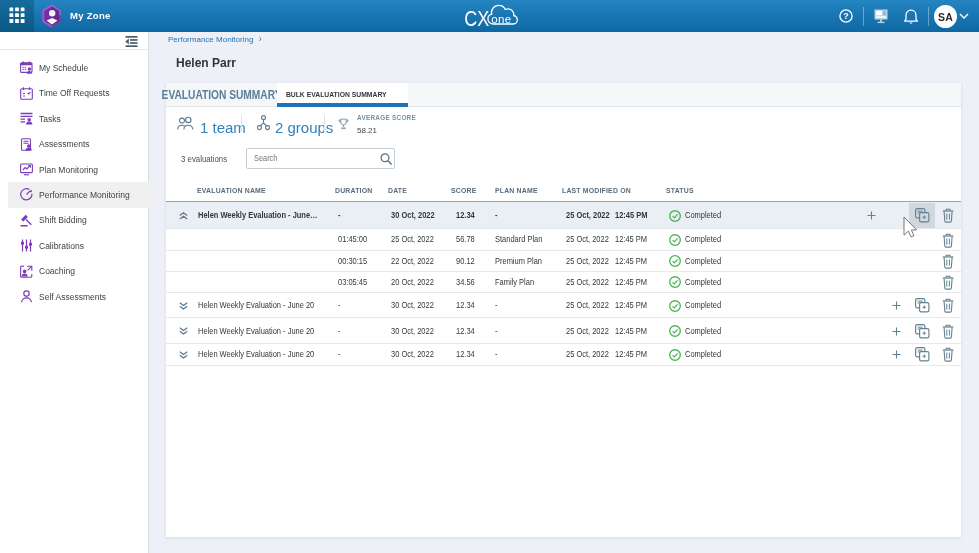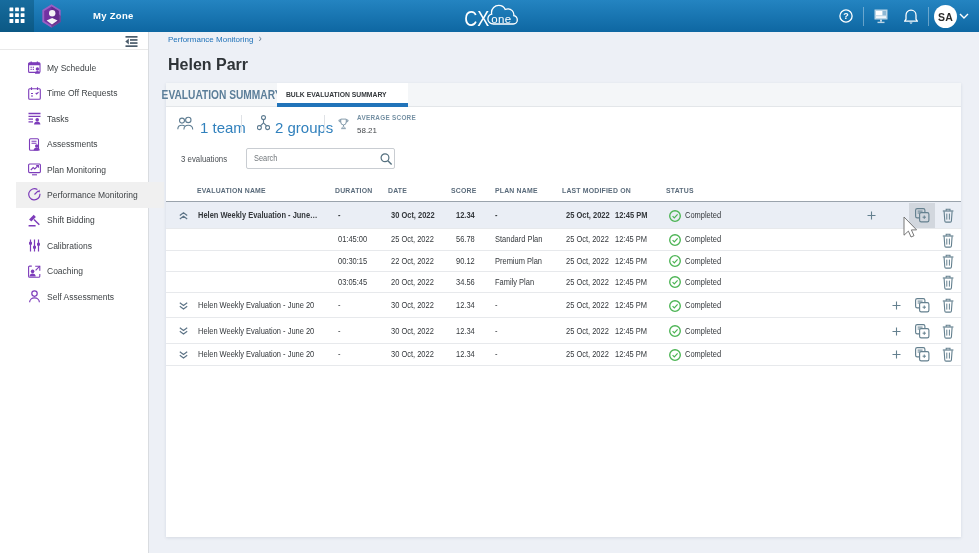"My Zone" .myzone { margin-left: 23px -> none }
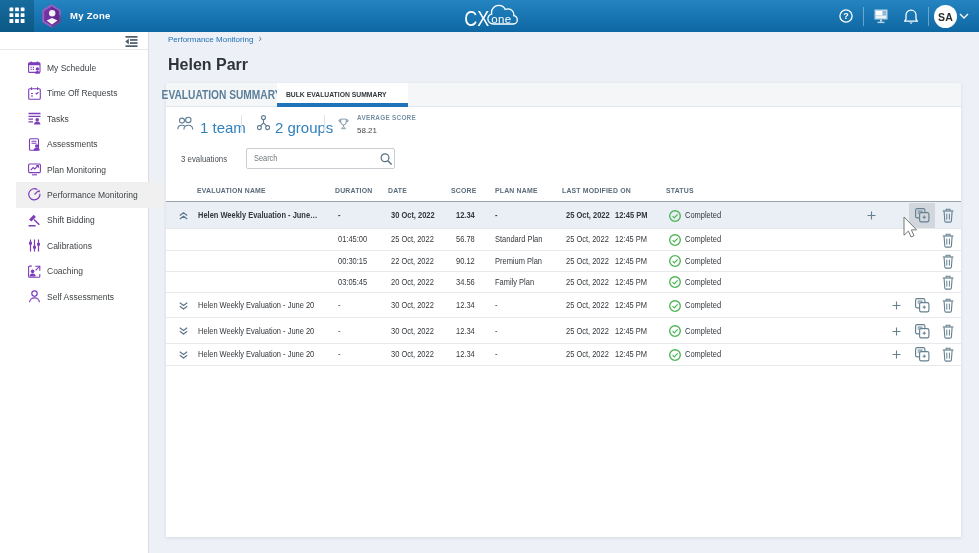"My Schedule" .menu-item { left: 16px -> 8px }
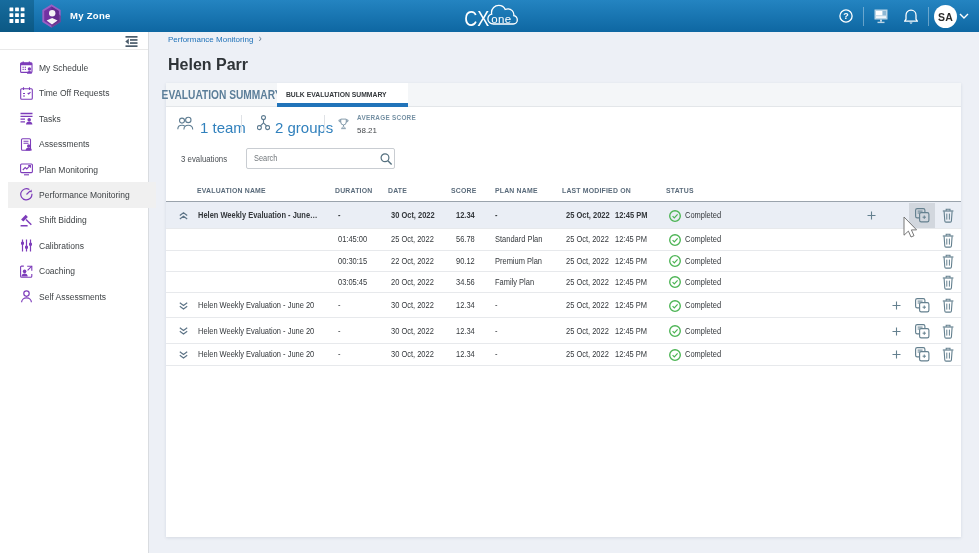"Helen Parr" .title { font-size: 16px -> 12px; left: 168px -> 176px }
